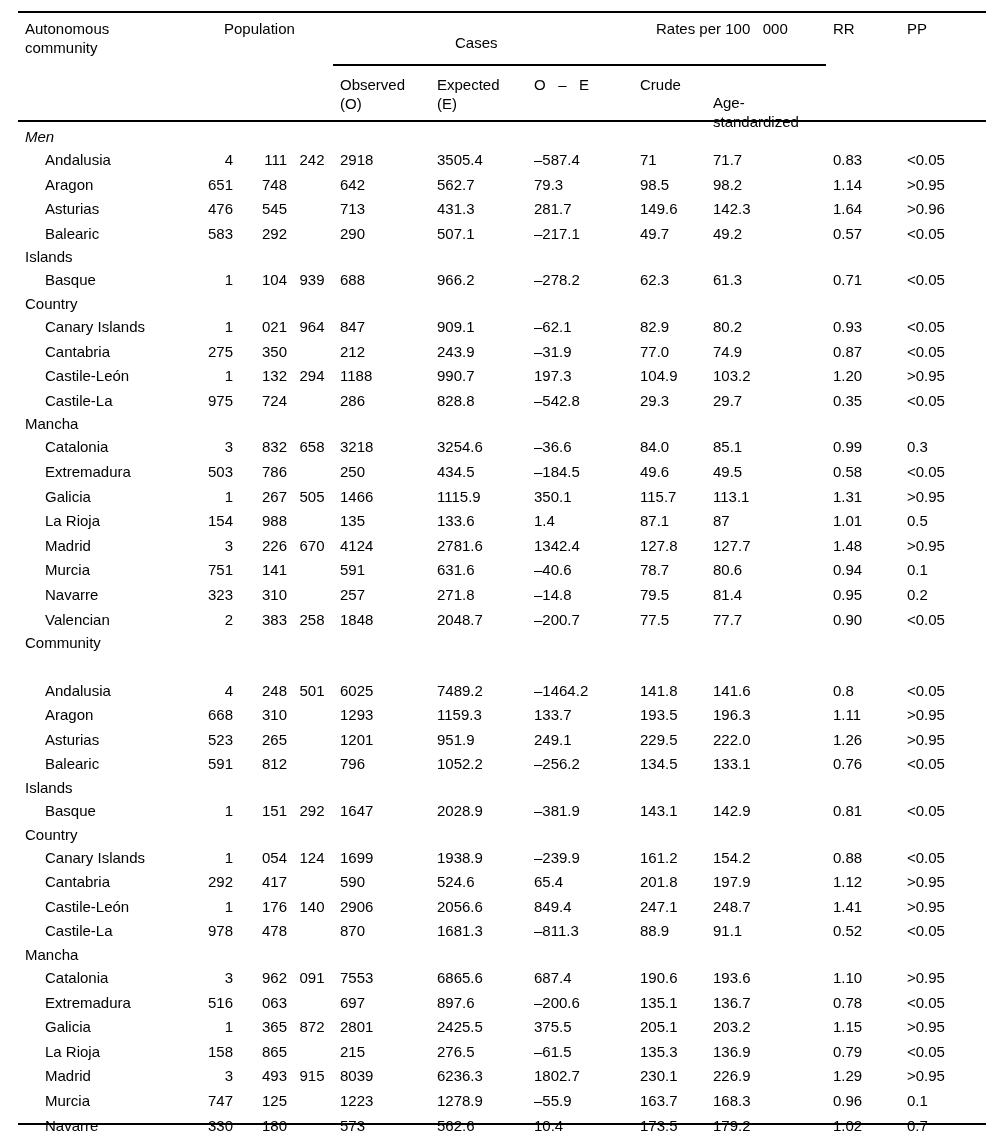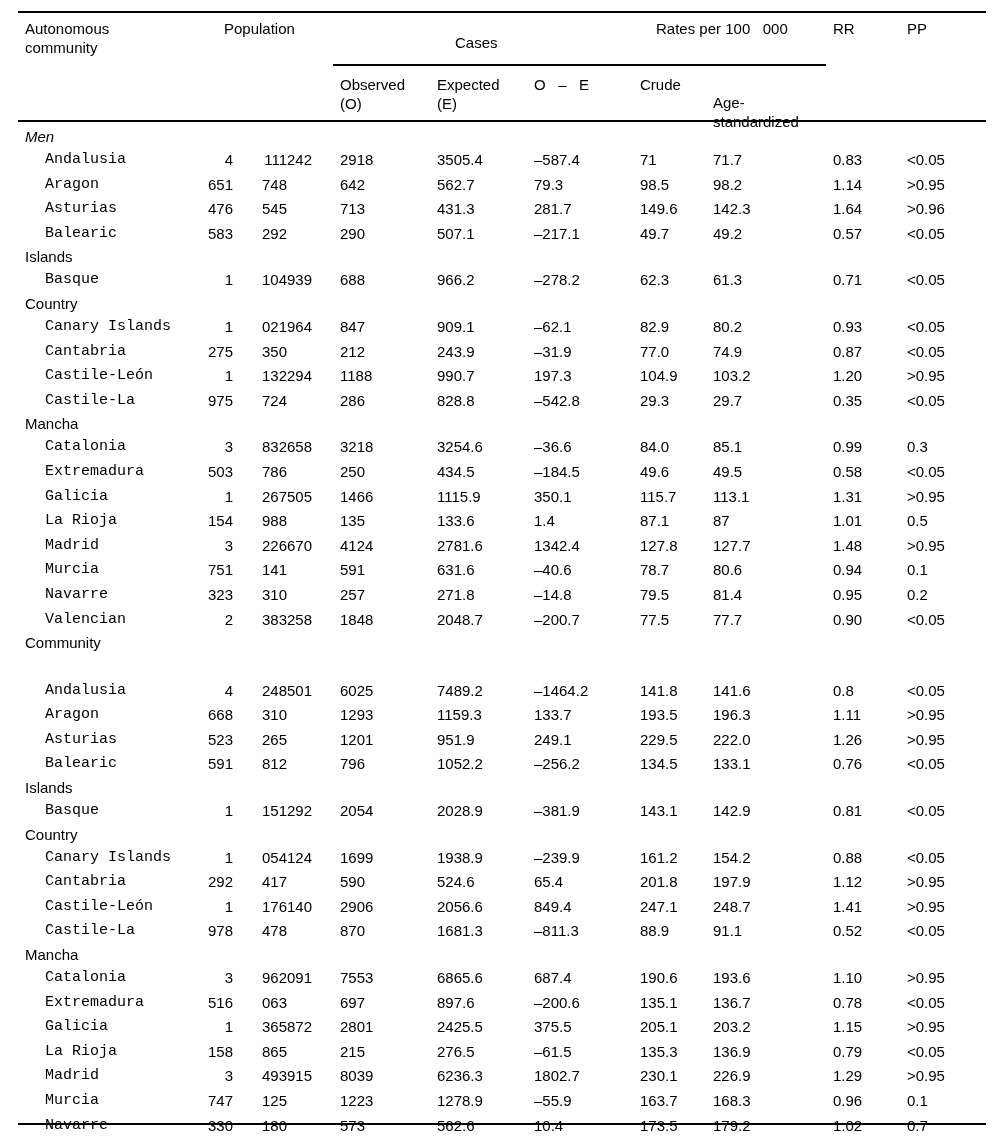"Andalusia" .c-name { font-family: Liberation Mono, monospace -> none }
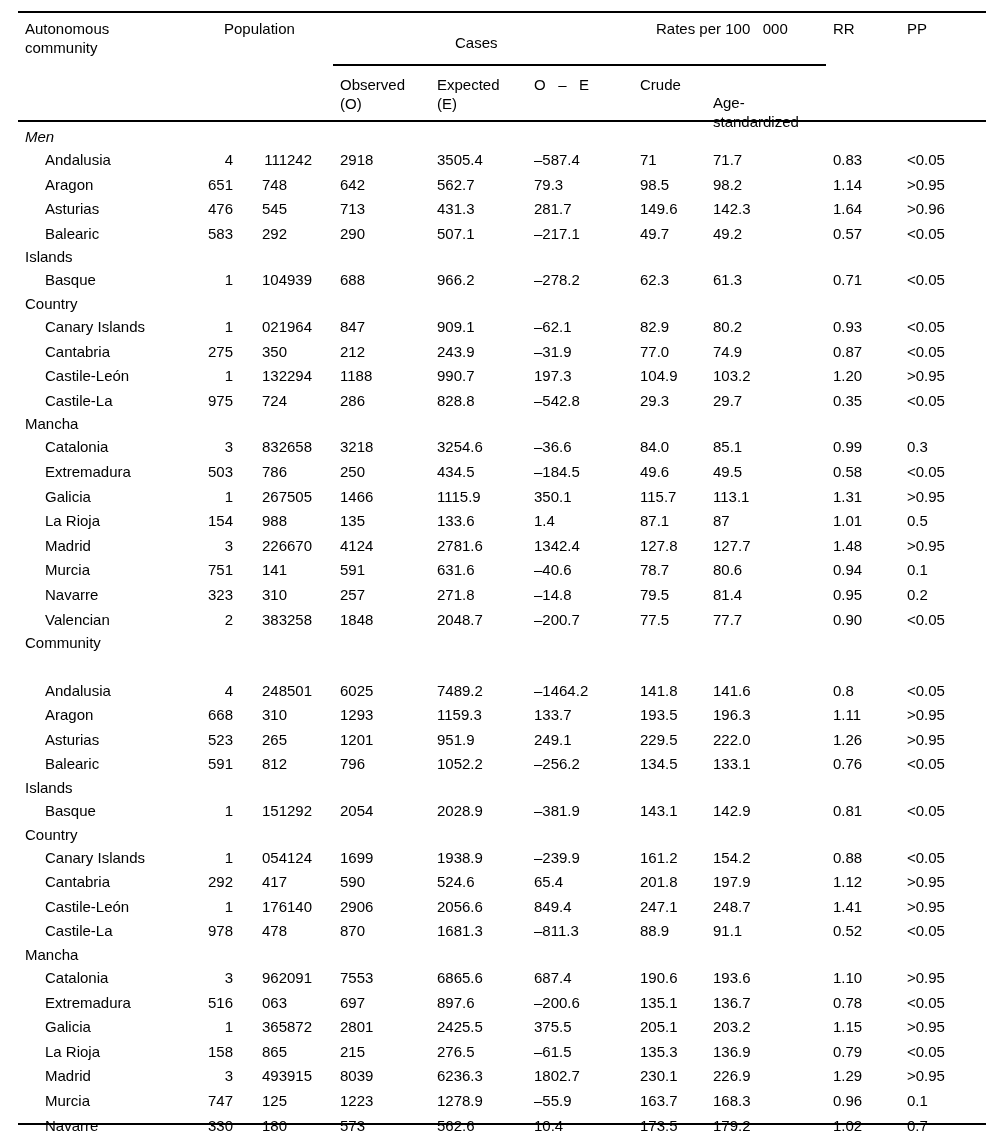"242" .pop-g3 { text-align: left -> center }
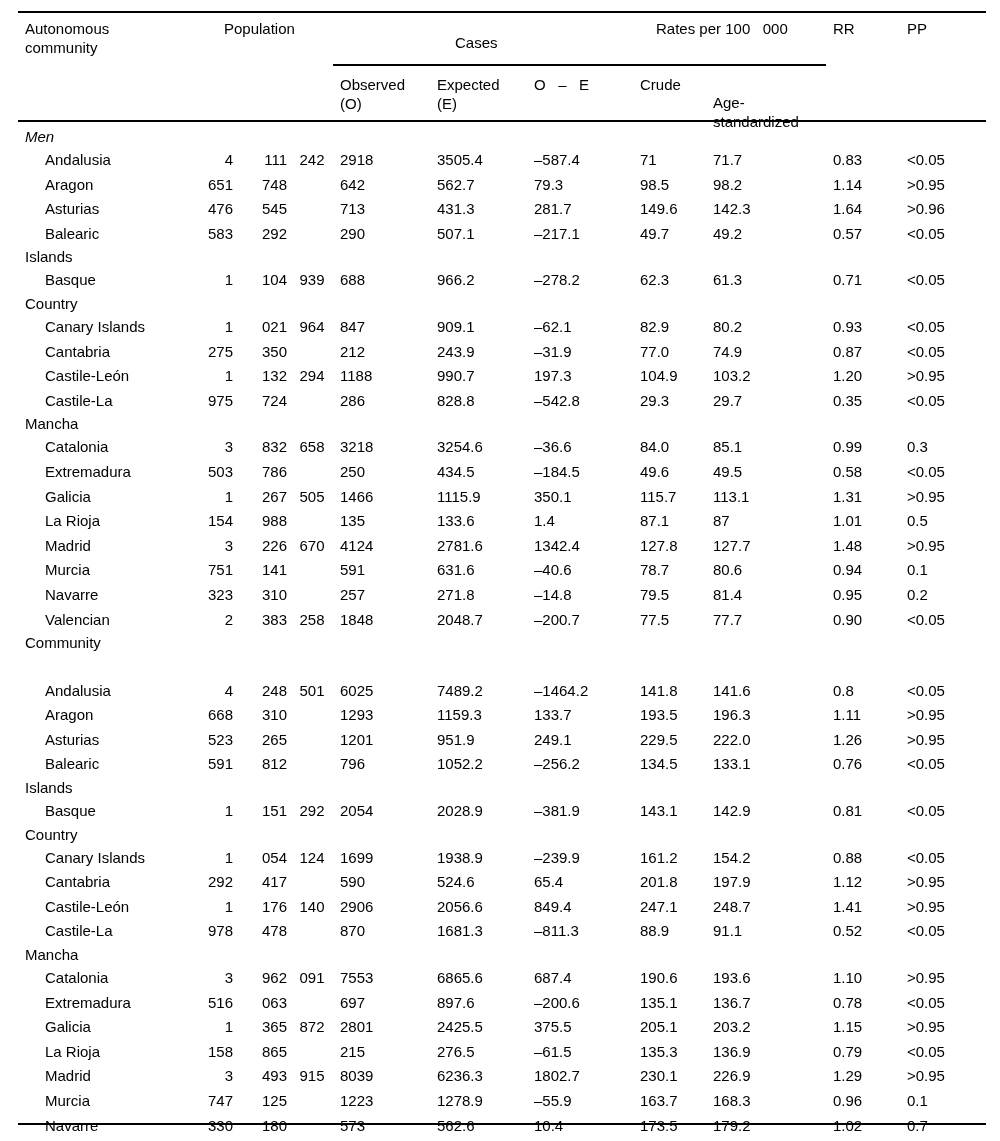"2054" div.cell { text: 2054 -> 1647 }
